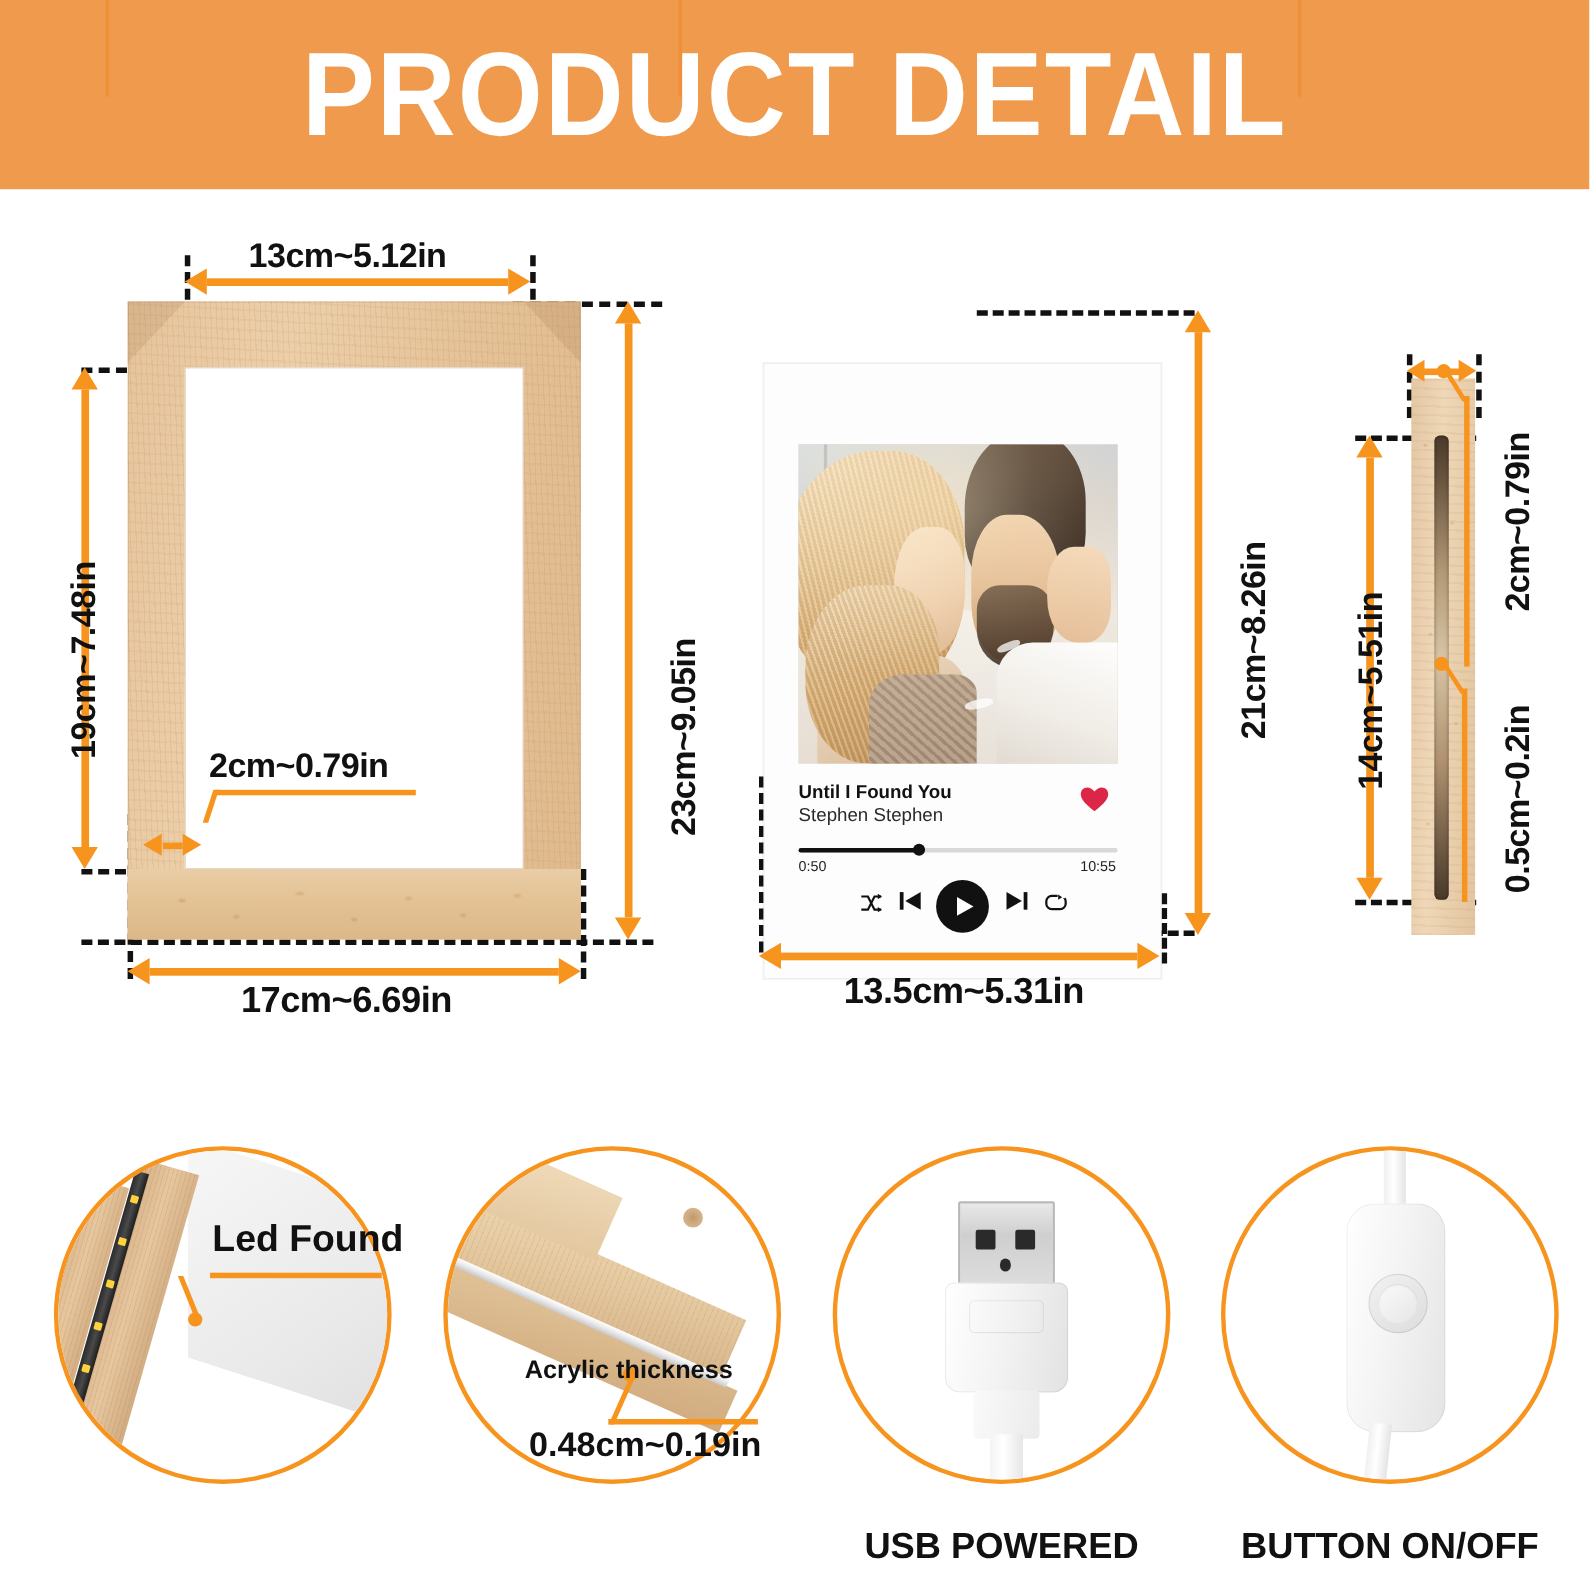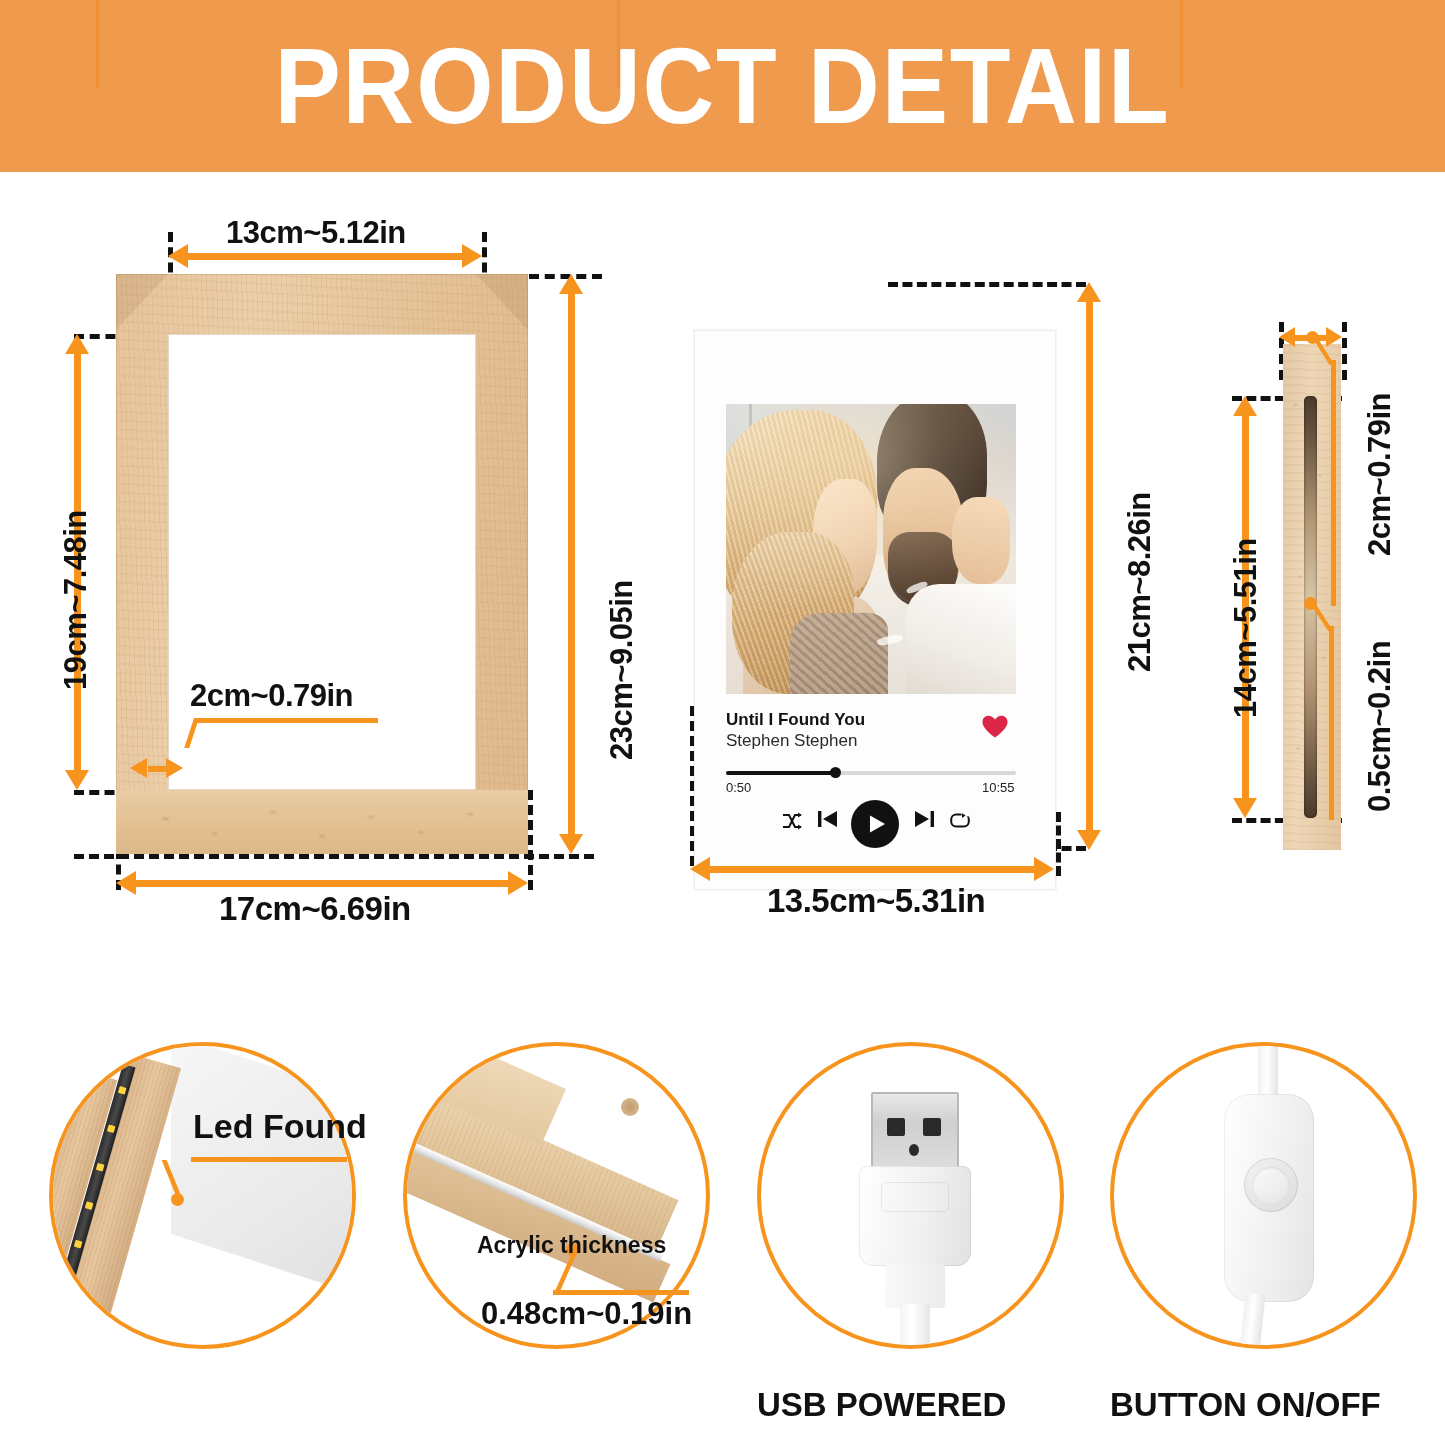"USB POWERED" .feat-caption { text-align: none -> center }
